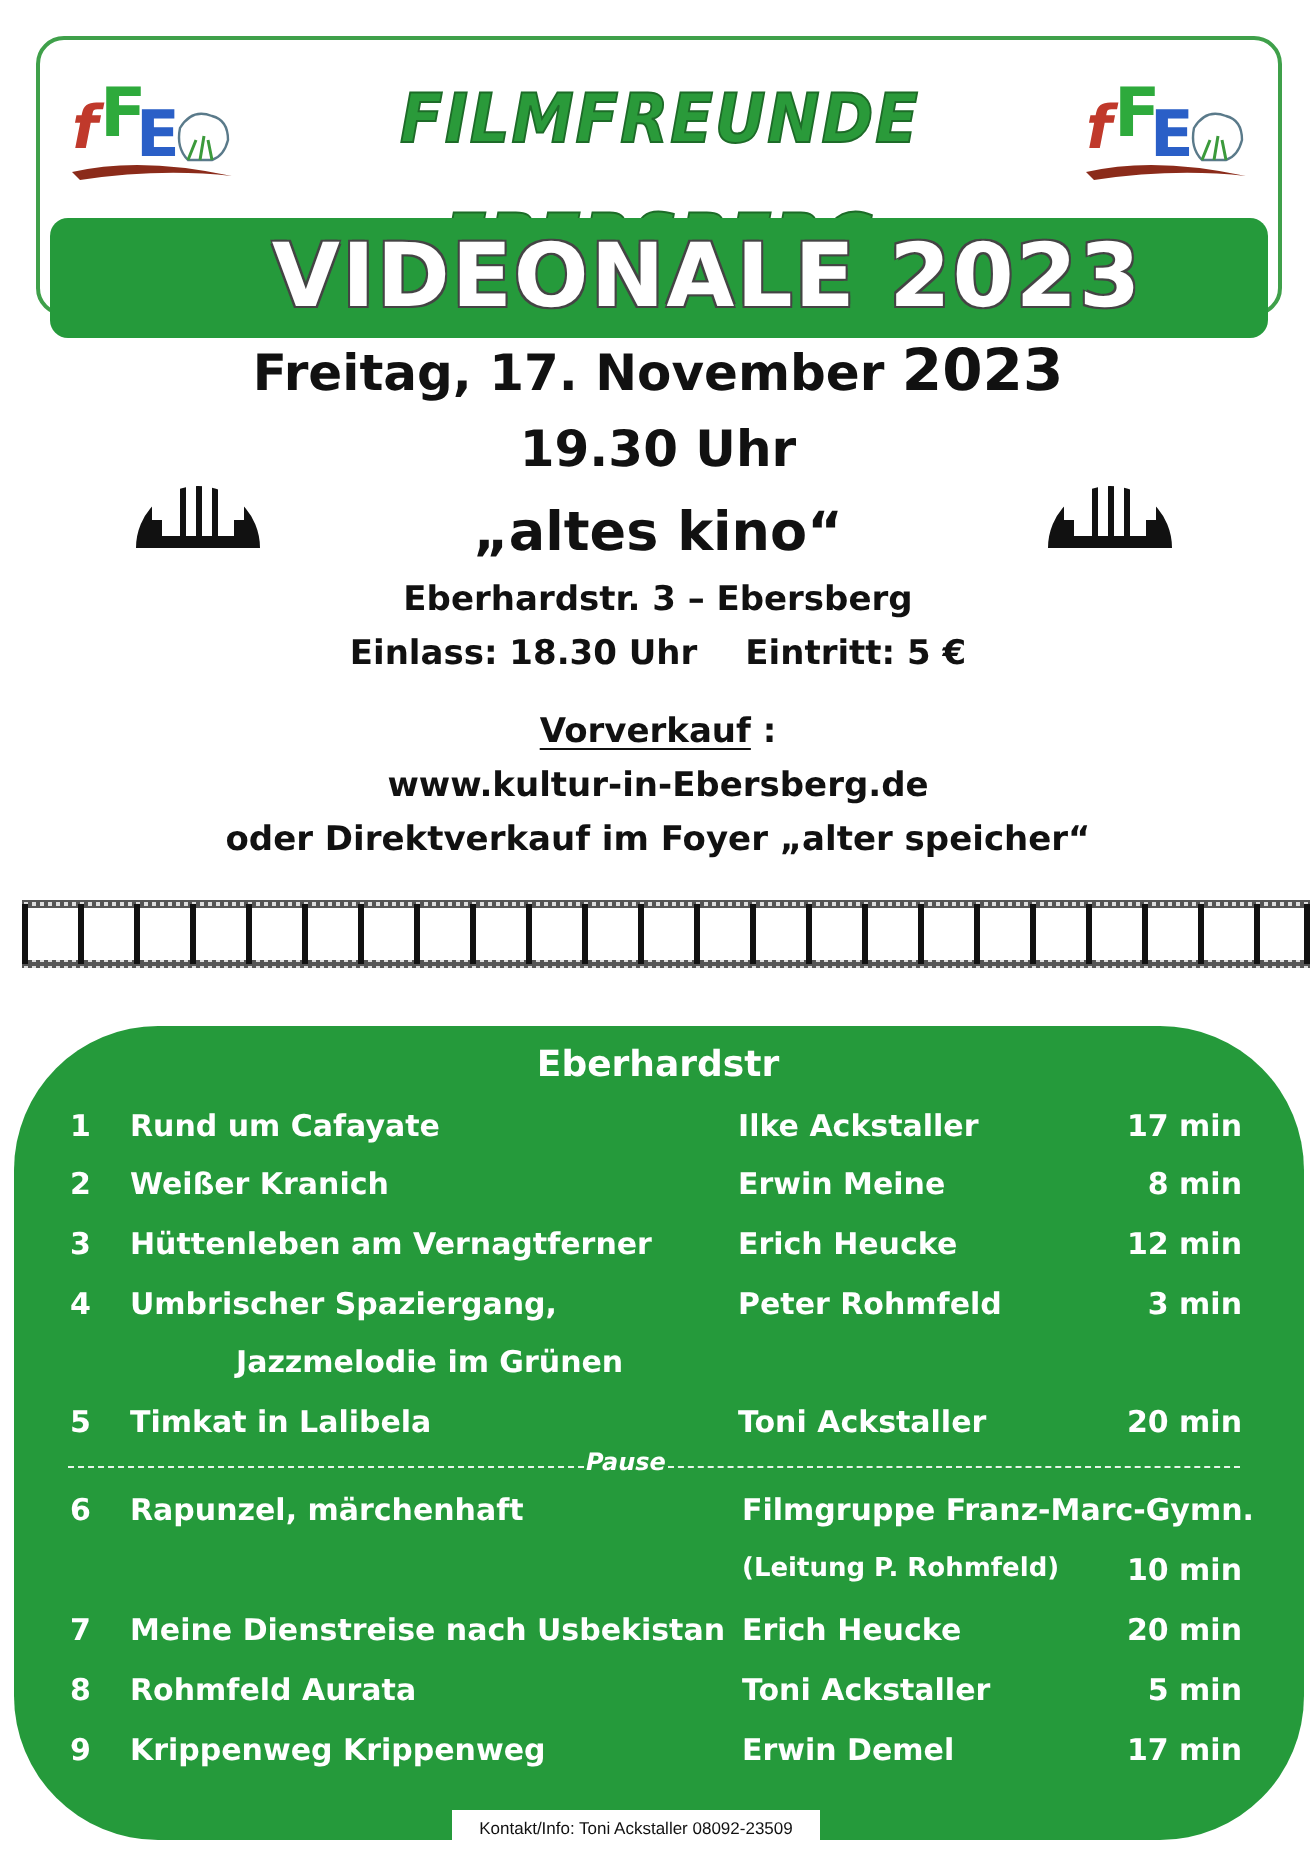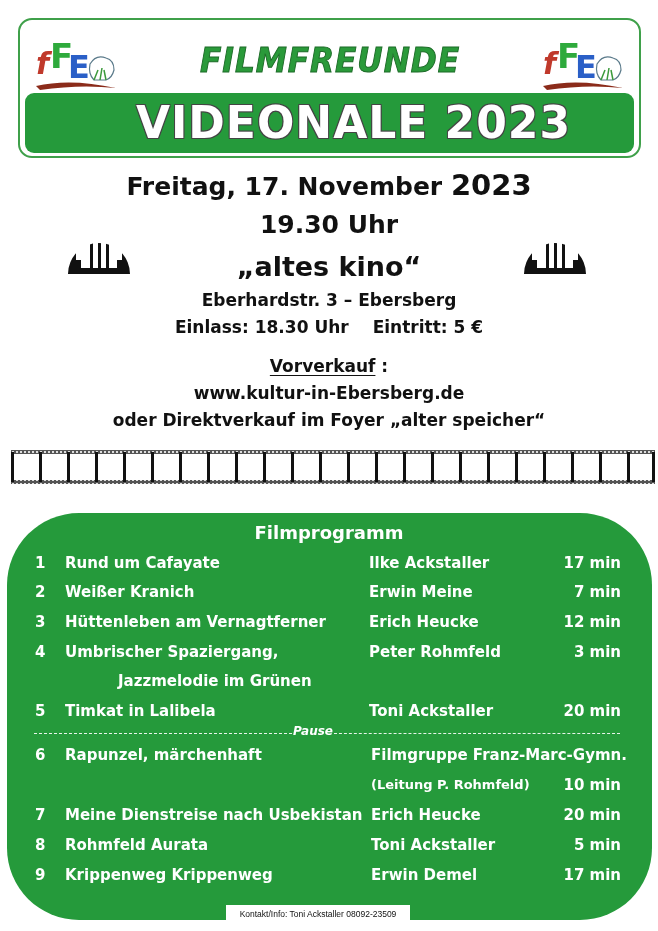"VIDEONALE 2023" .green-band { top: 73px -> 89px }
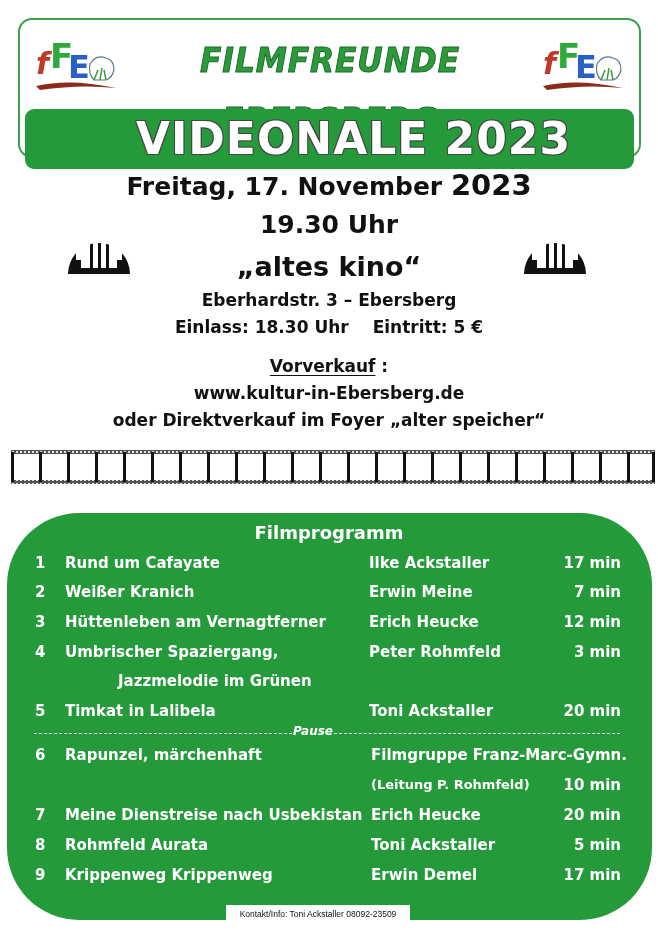"Filmprogramm" div.program-title { text: Filmprogramm -> Eberhardstr }
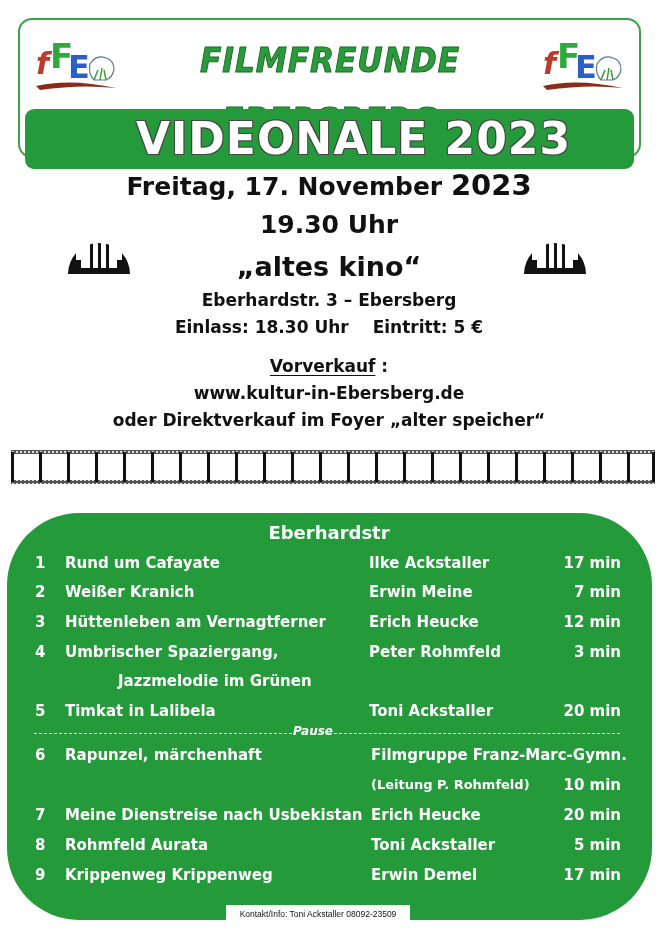"7 min" span.dur { text: 7 -> 8 }
